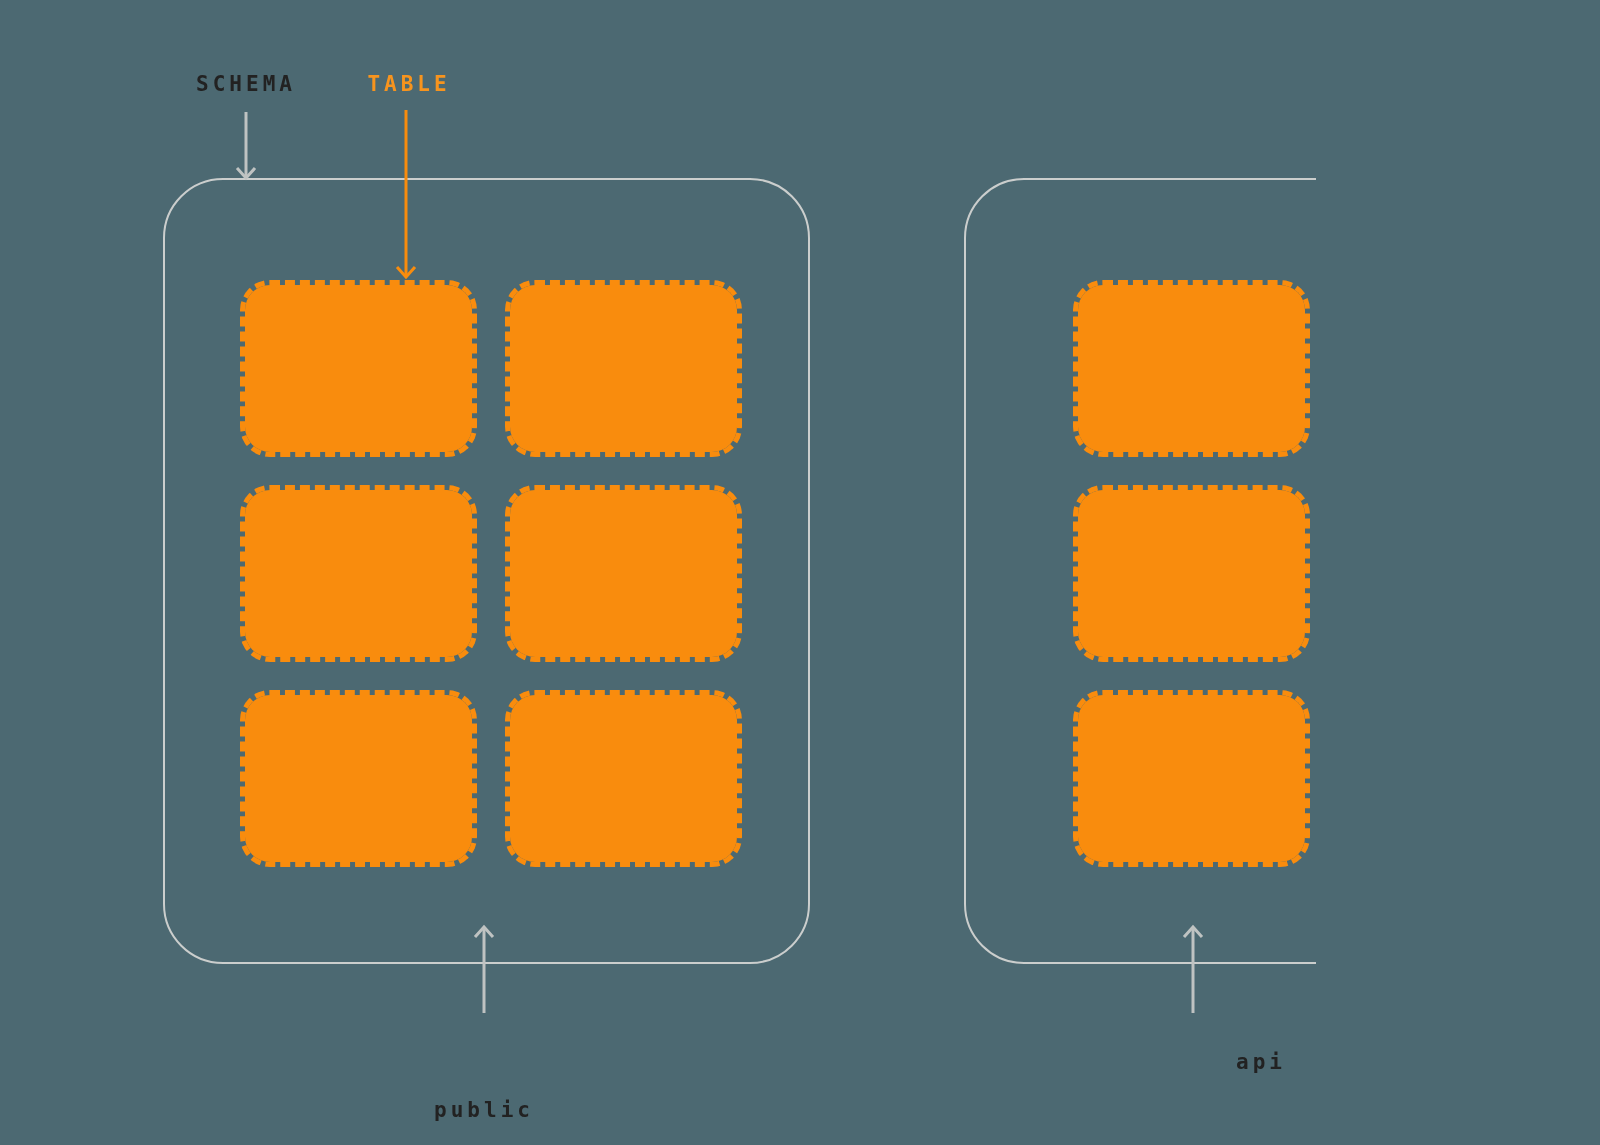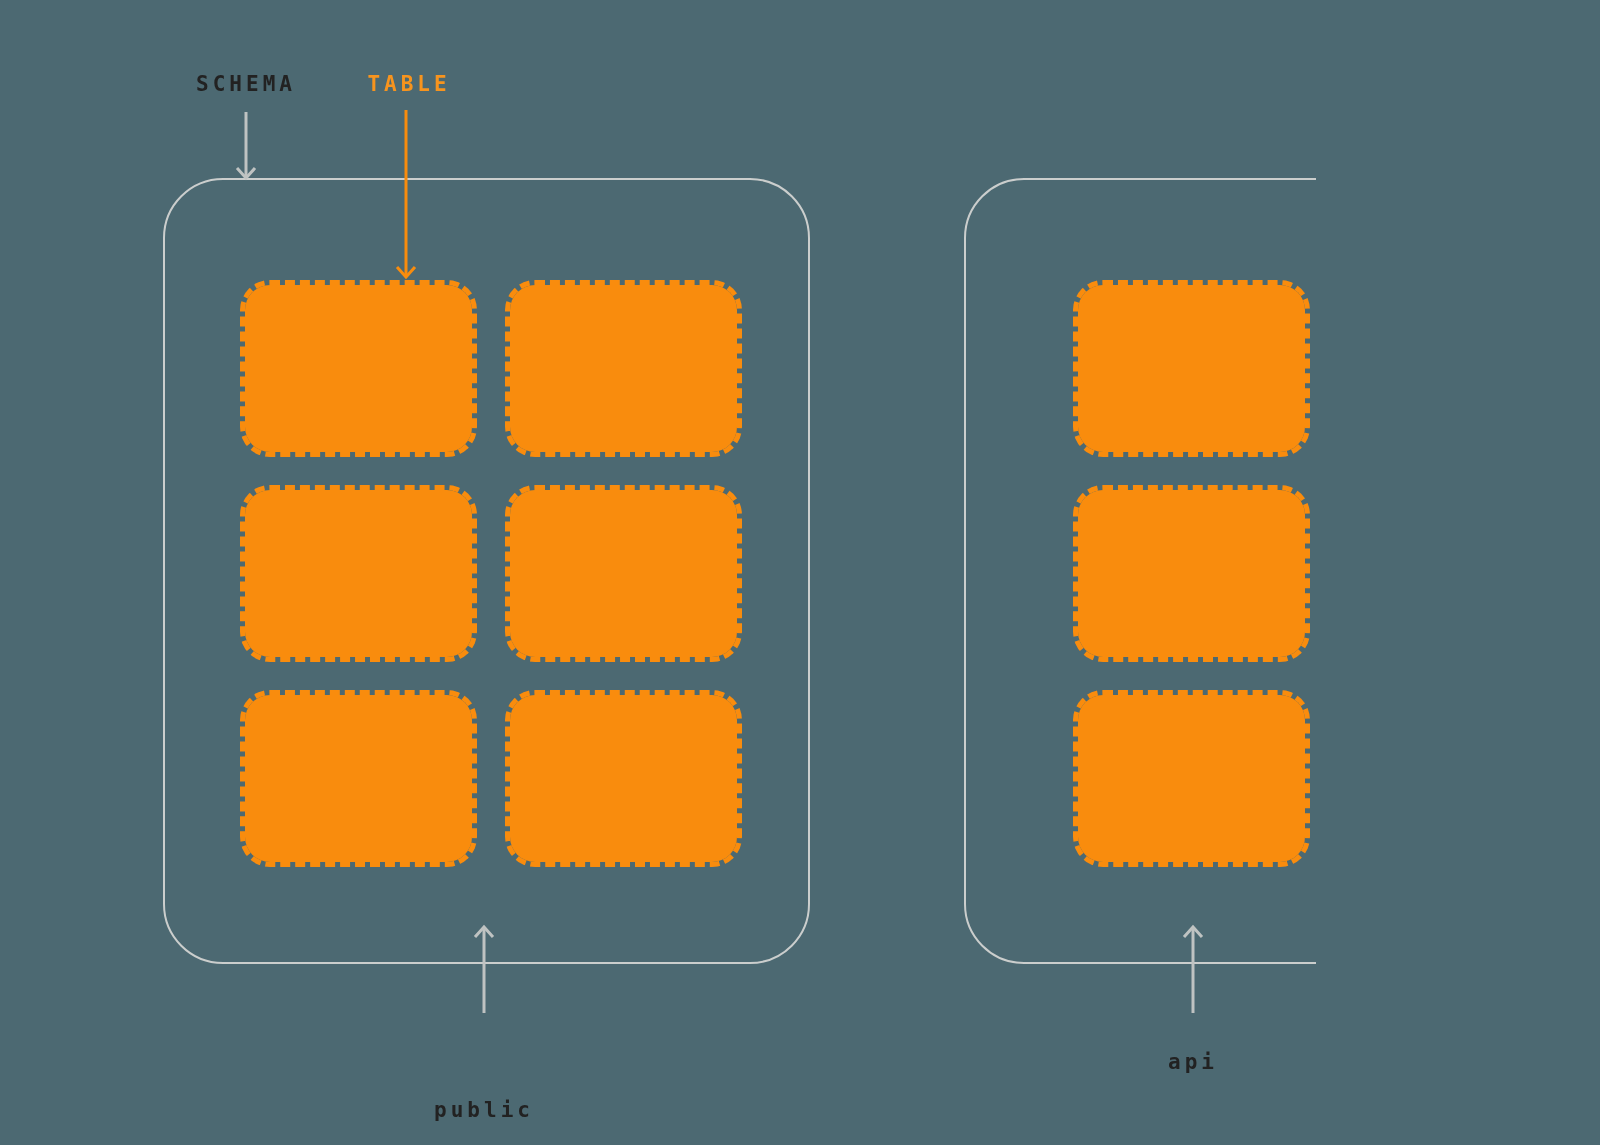"api" div.schema-name { left: 1193px -> 1261px }
